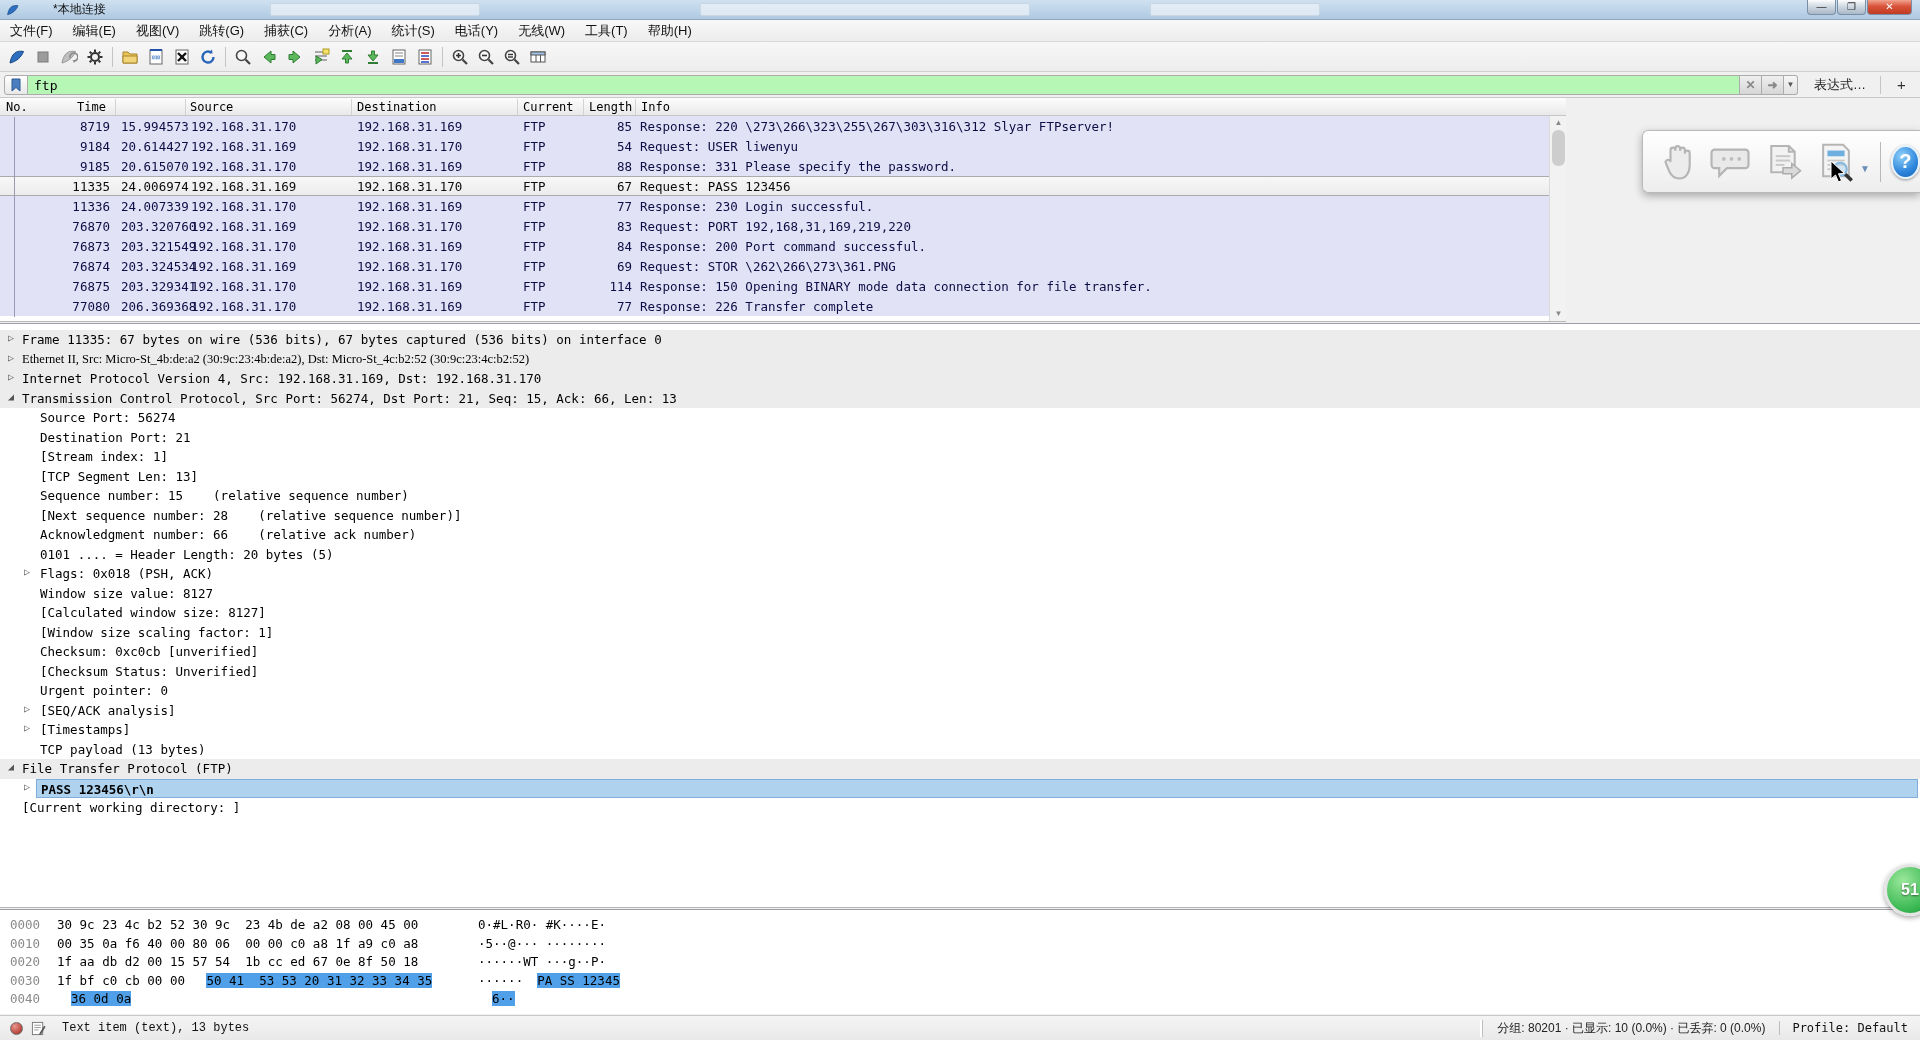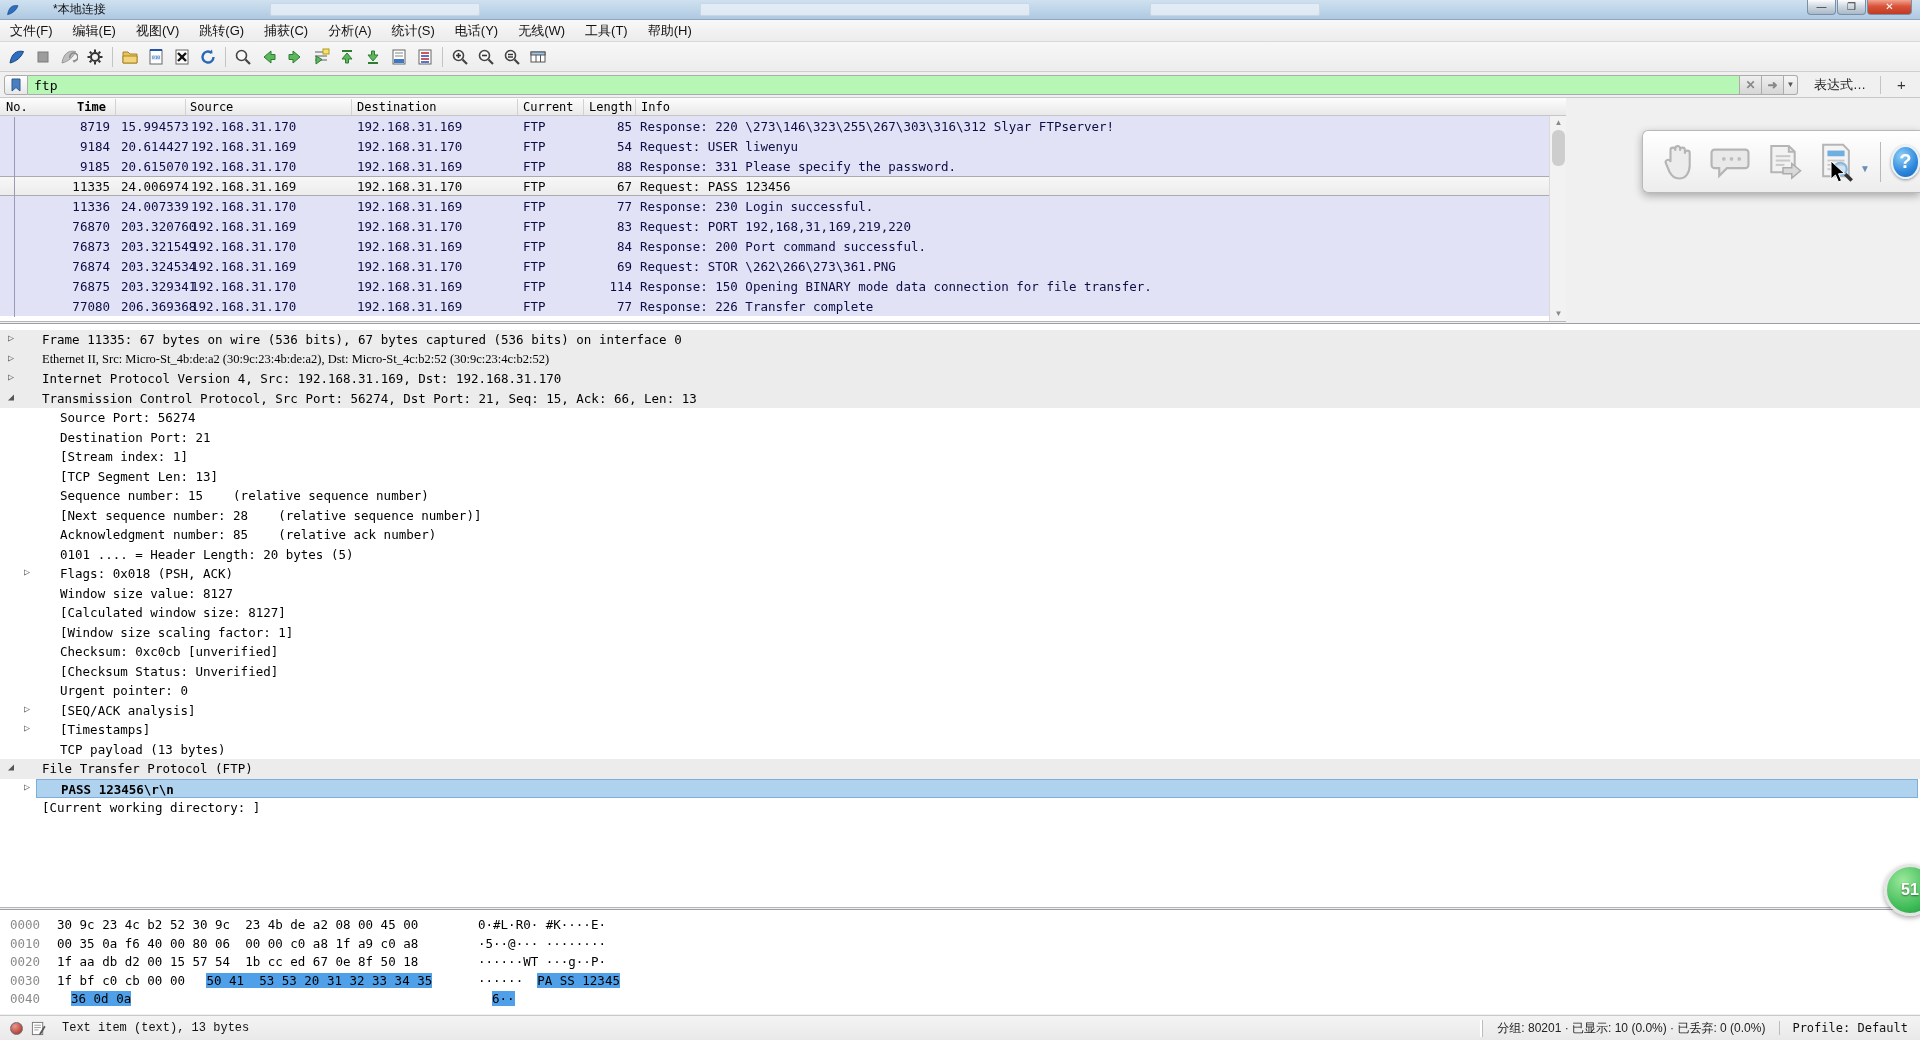"Time" span { font-weight: bold -> none }
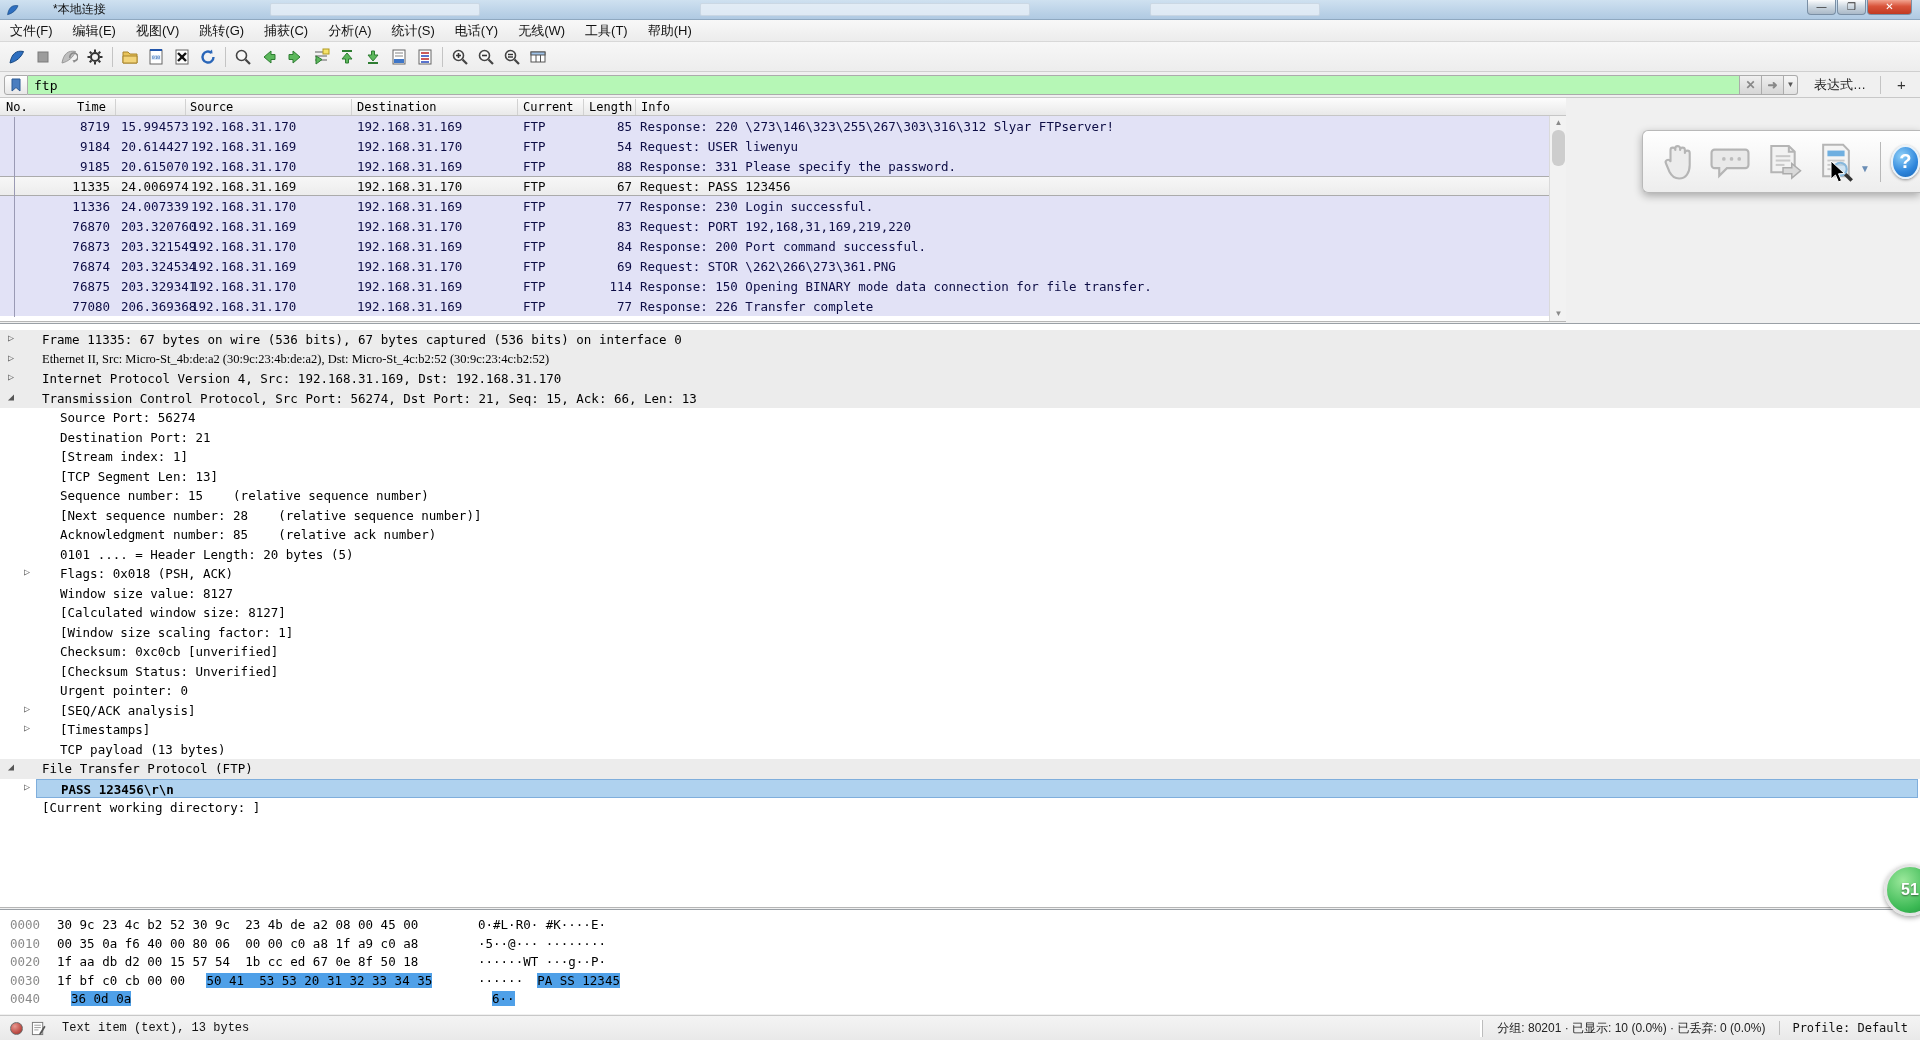"Response: 220" span.c-info { text: 146 -> 266 }
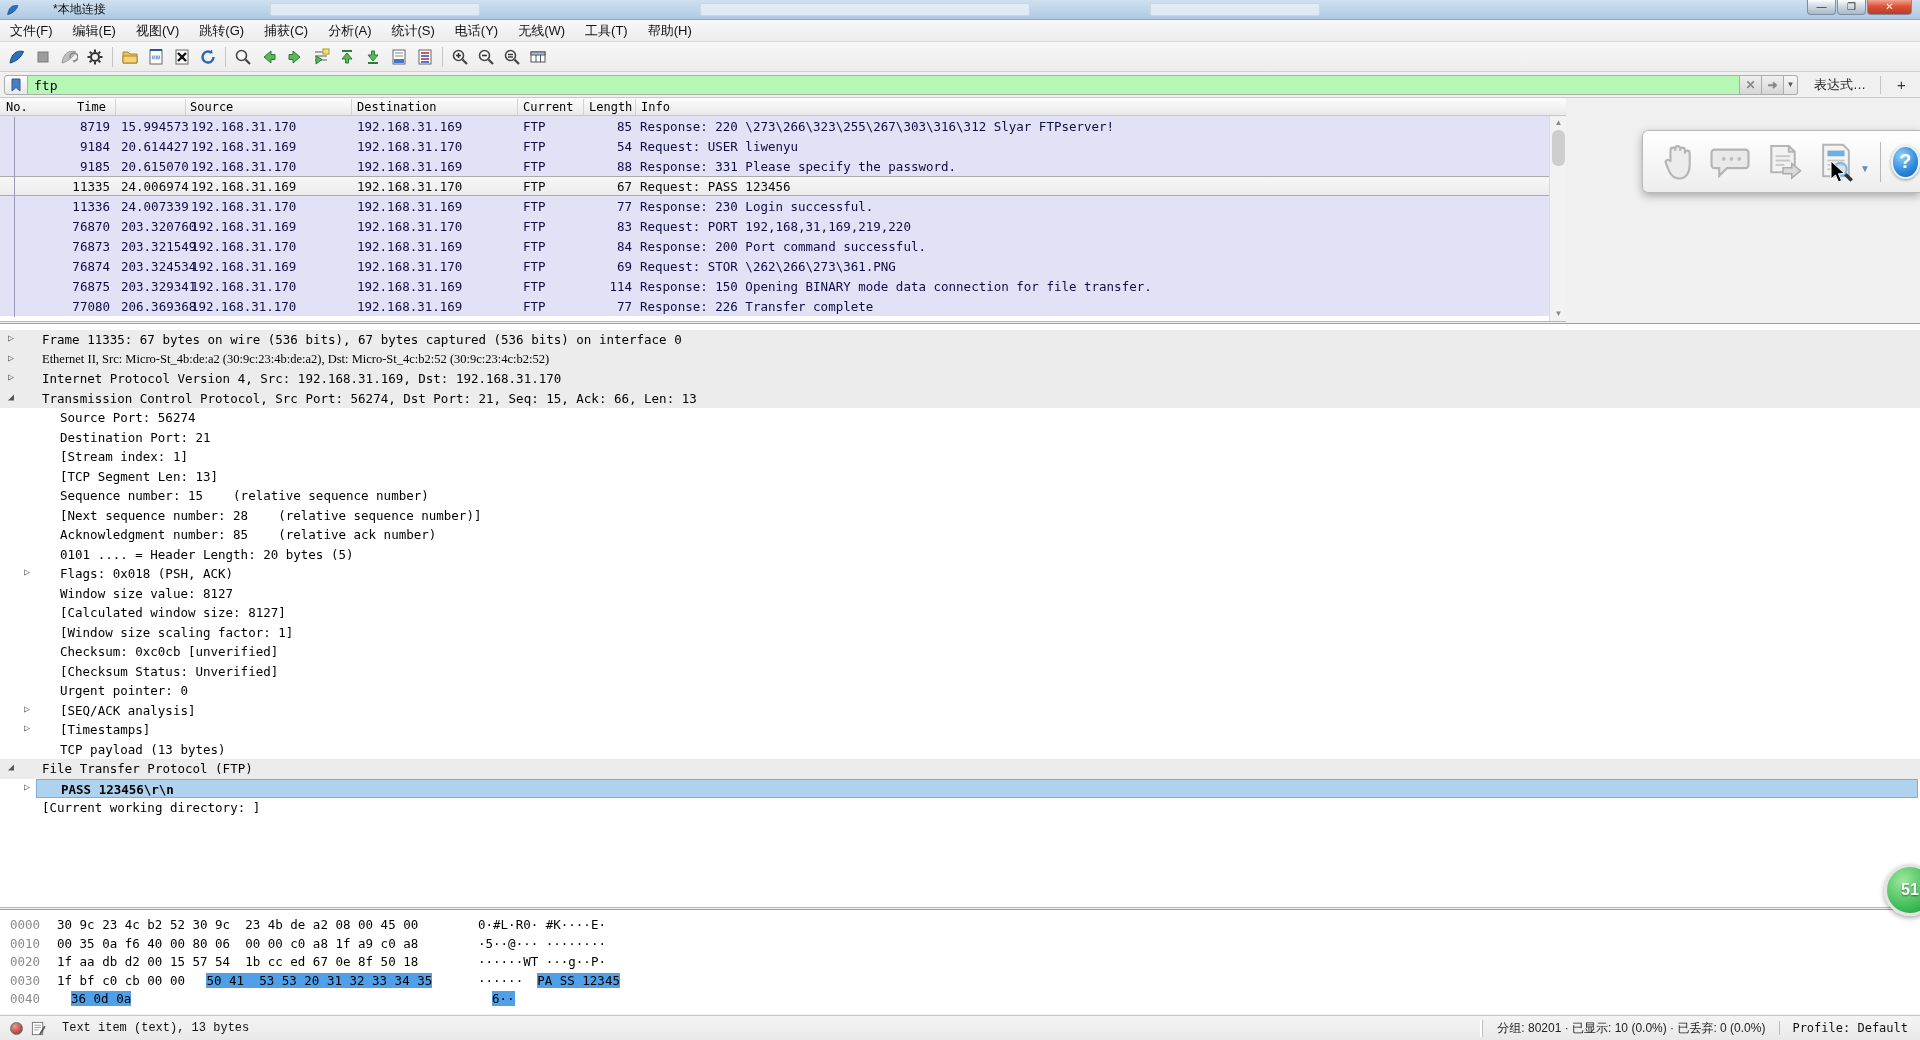"Frame 11335: 67 bytes on" .d-text { margin-left: 20px -> none }
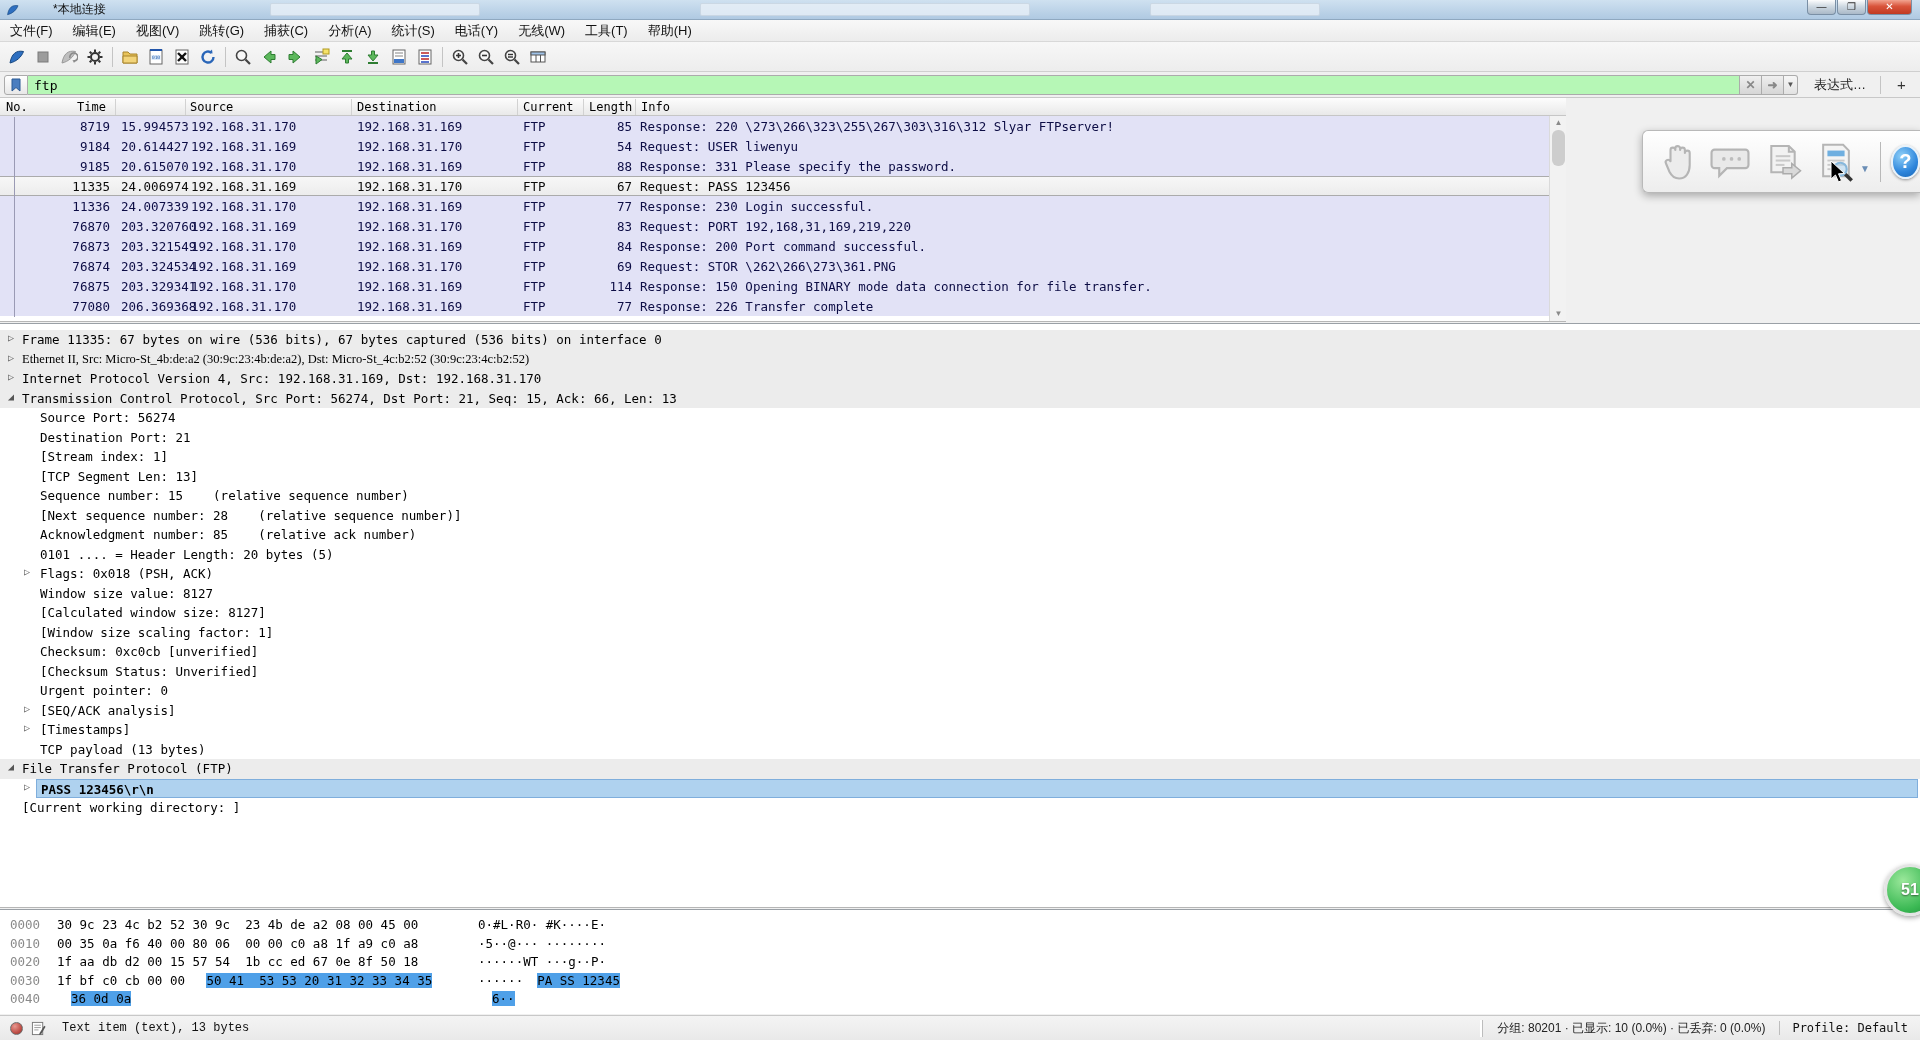"Acknowledgment number: 85 (relative ack" span.d-text { text: 85 -> 66 }
